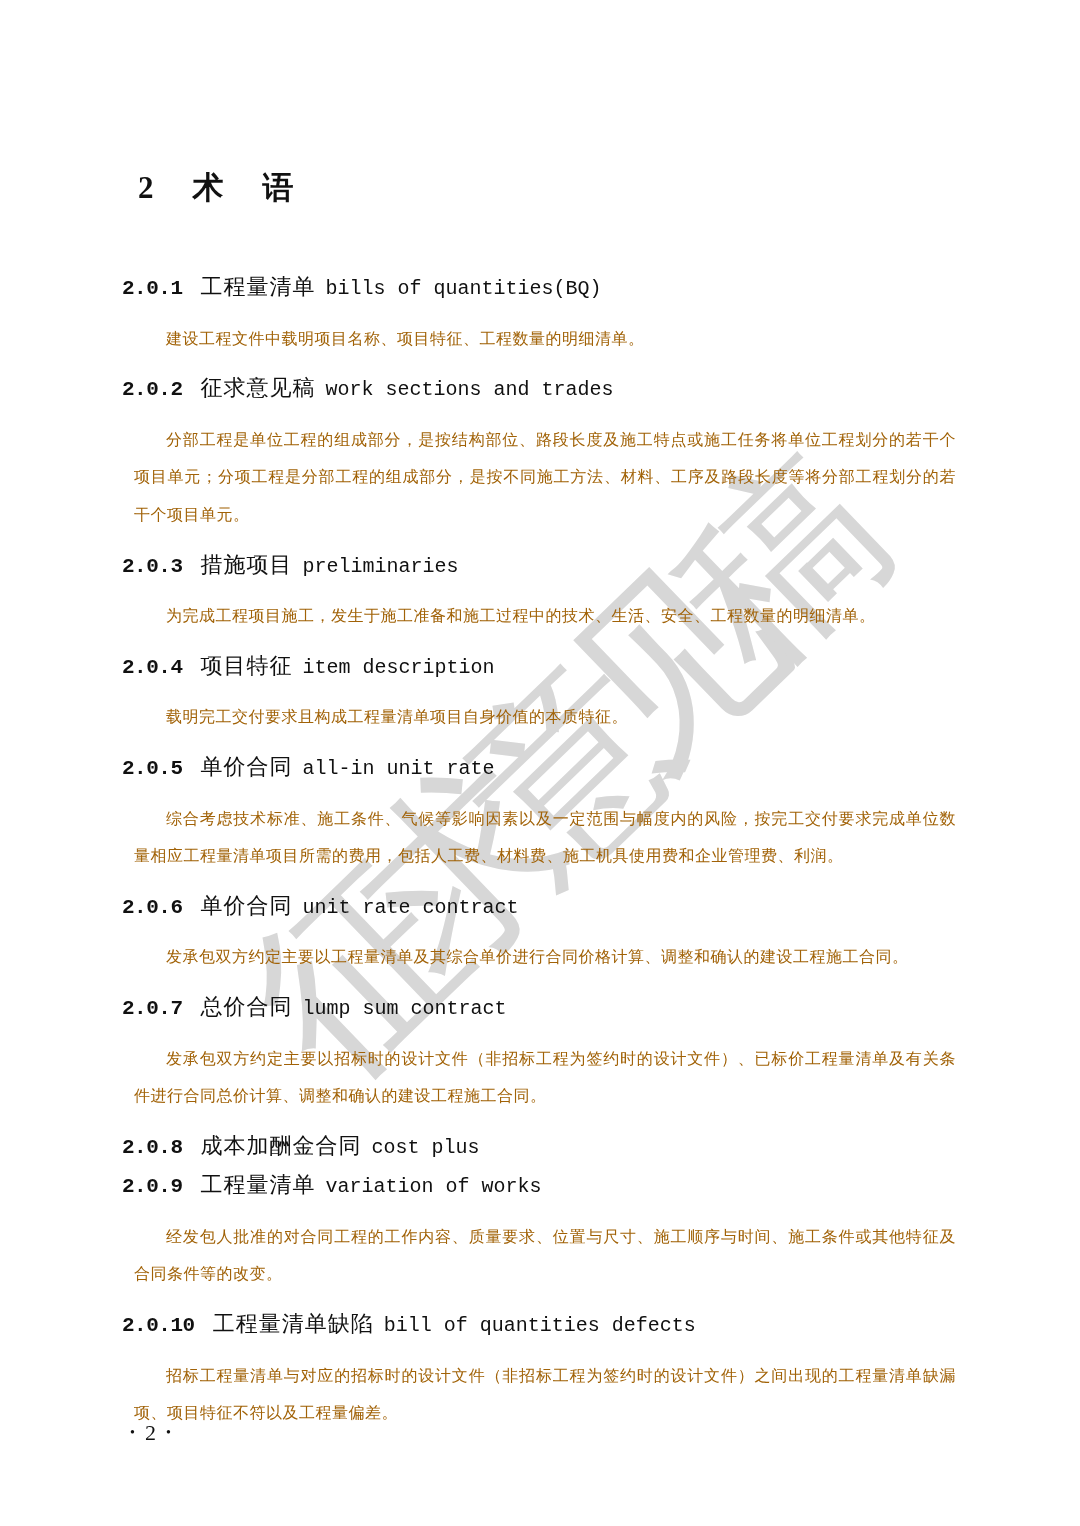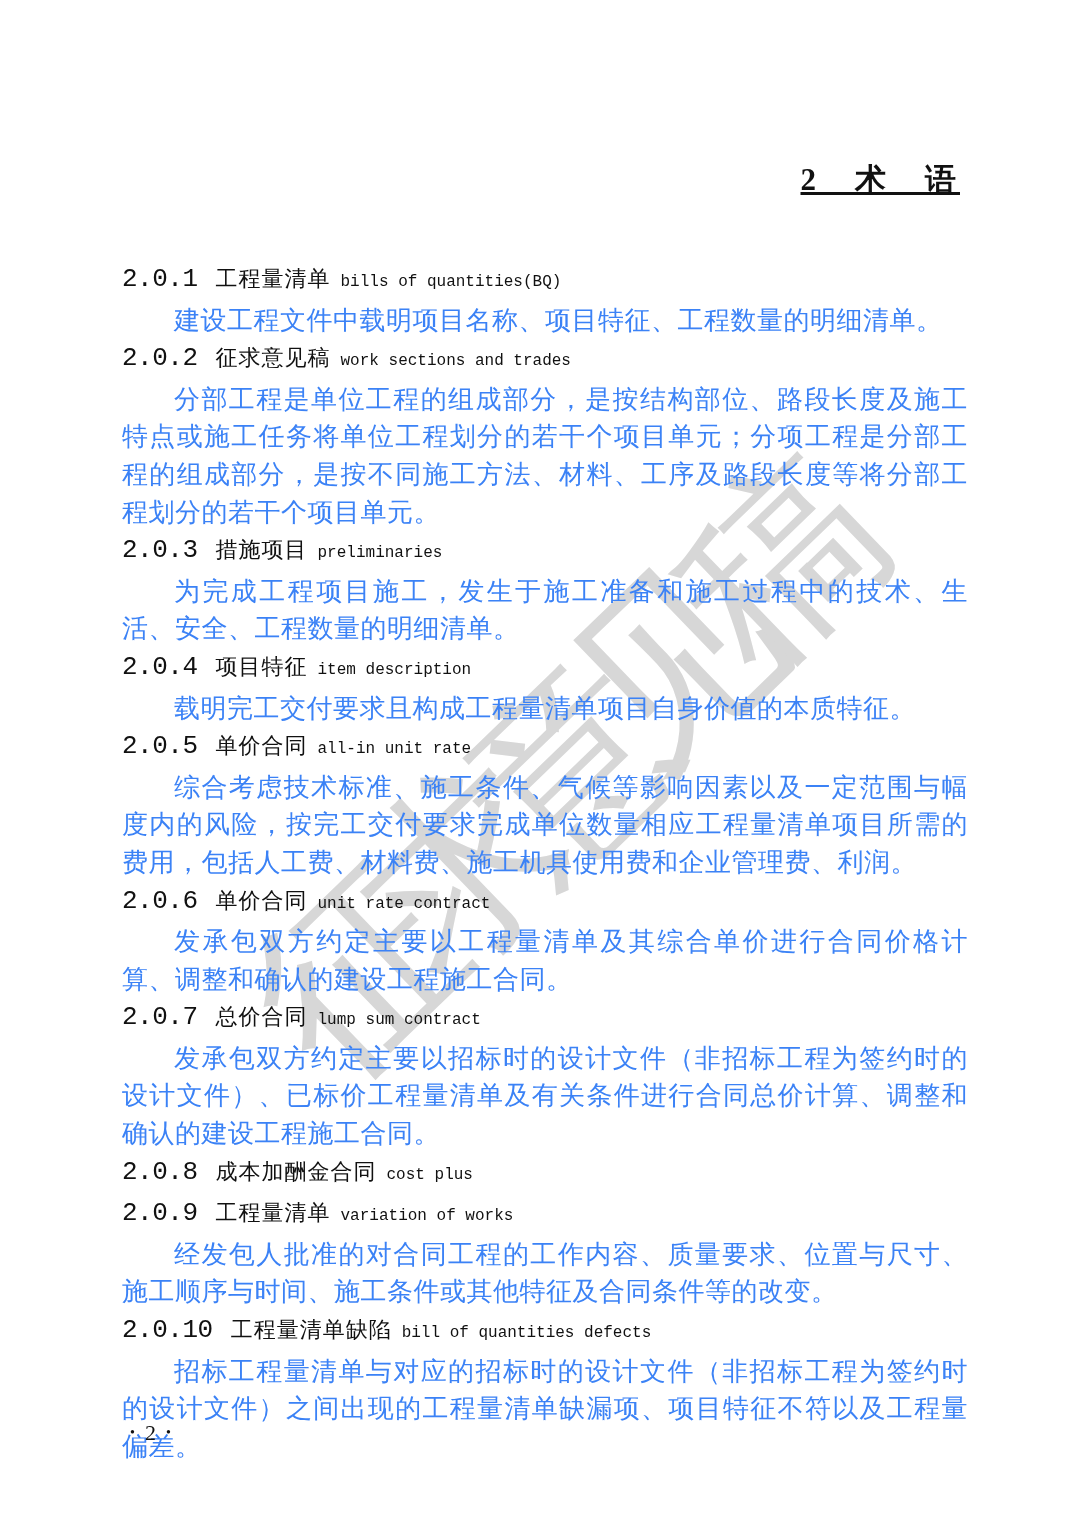"2 术 语" .doc-title { margin: 8px -> 16px; text-align: right -> left; text-decoration: underline -> none }
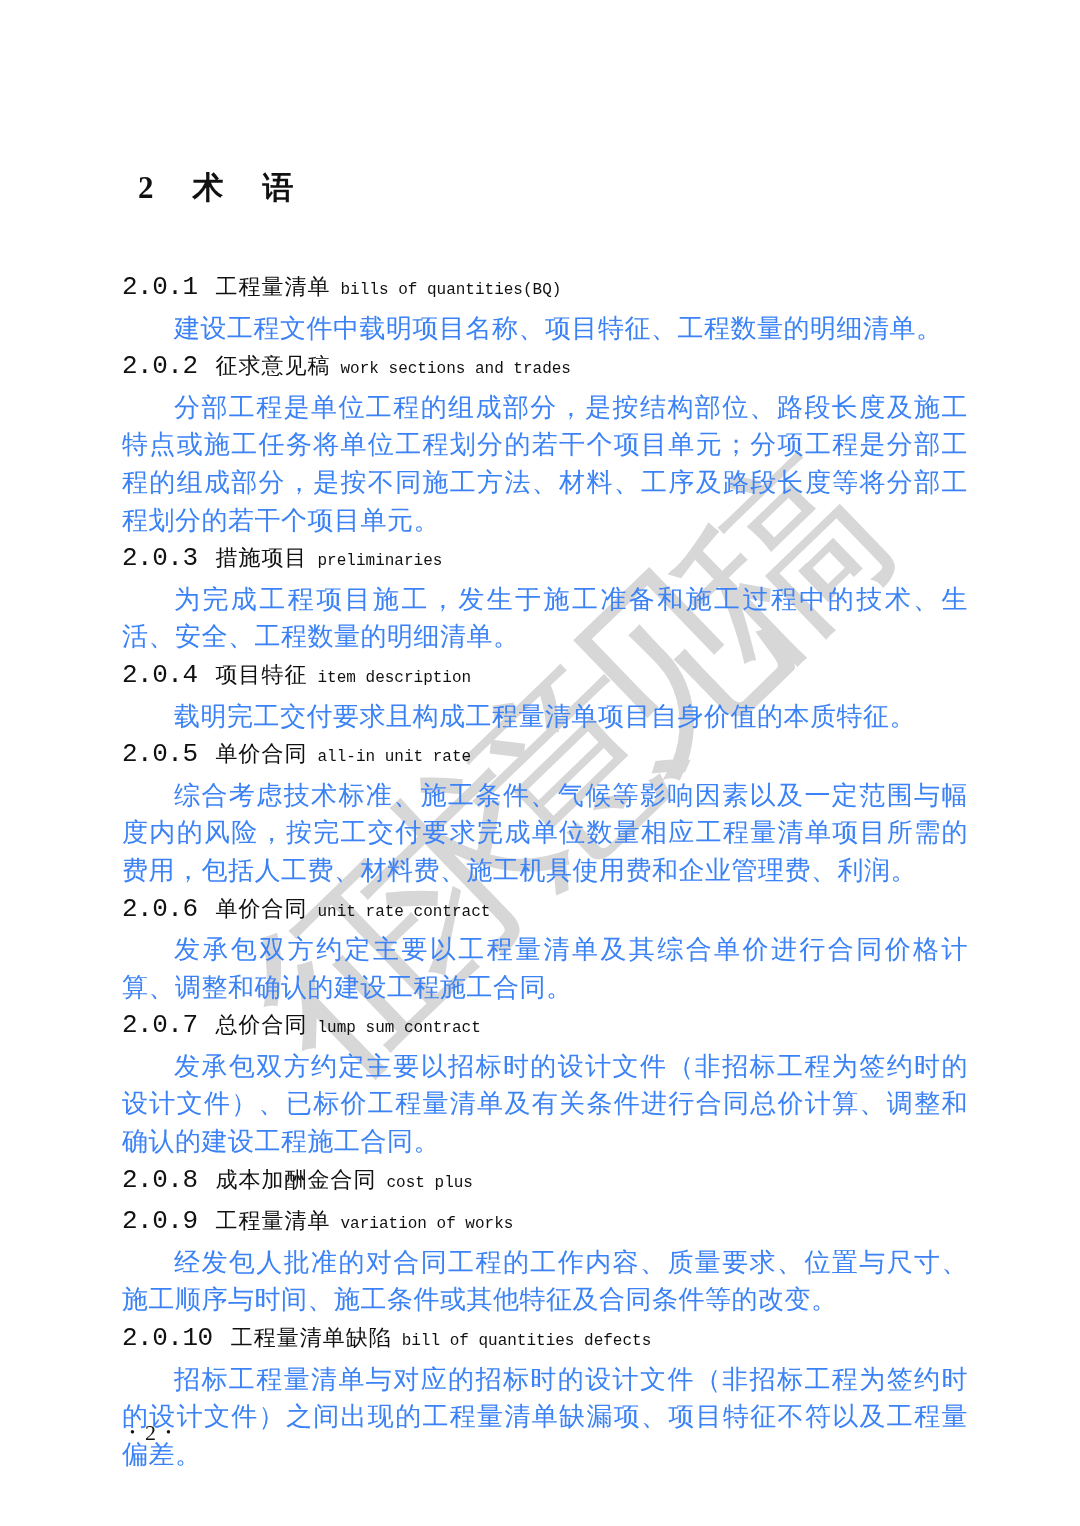"2.0.1" .sec-num { font-size: 26px -> 21px; font-weight: 400 -> 700 }
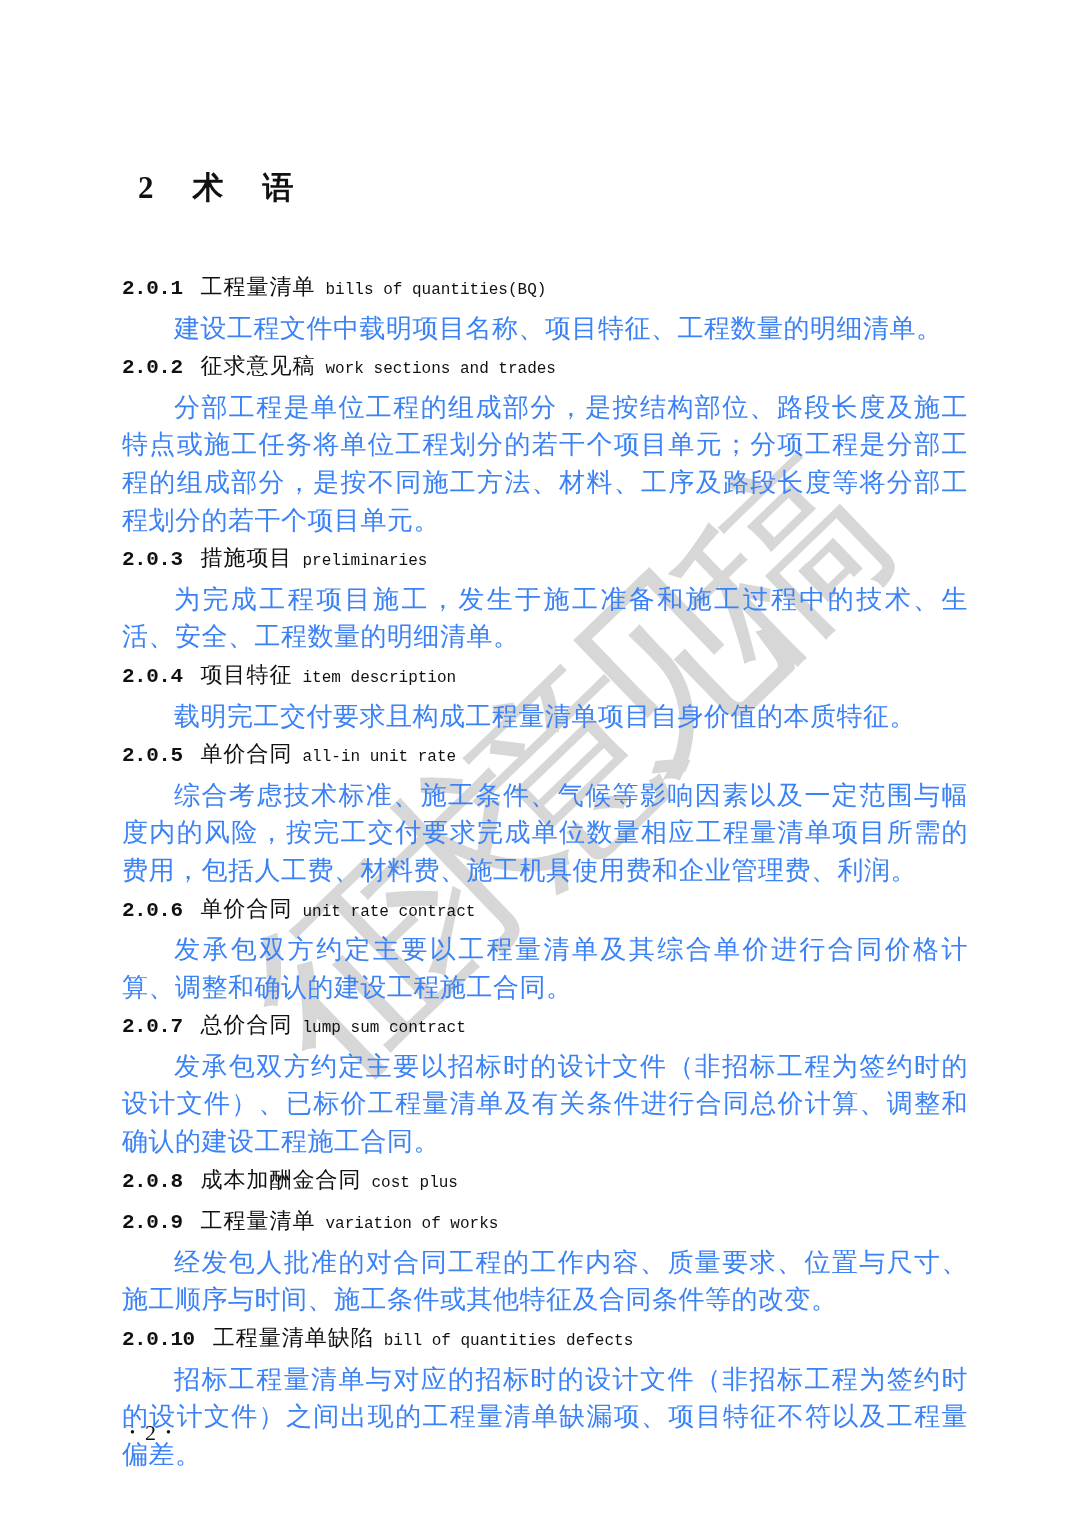"bills of quantities(BQ)" .sec-en { font-size: 16px -> 20px }
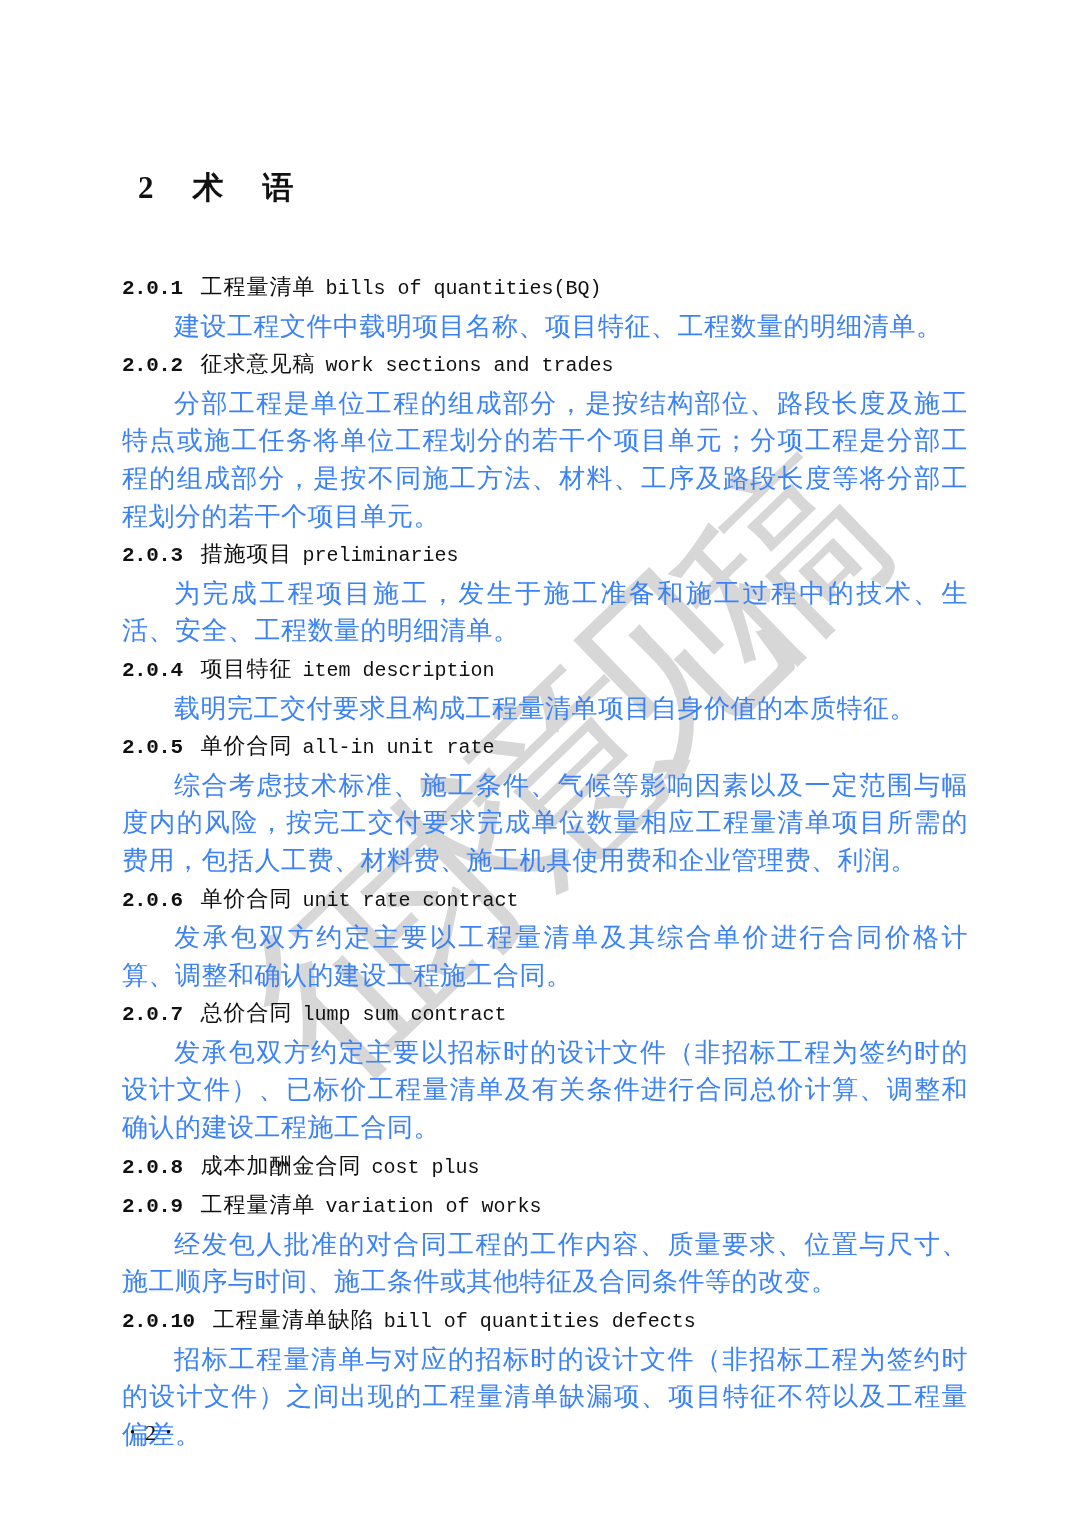"建设工程文件中载明项目名称、项目特征、工程数量的明细清单。" .sec-body { color: #3b82f6 -> #a16207; font-size: 26px -> 16px; margin: 0 -> 12px }
